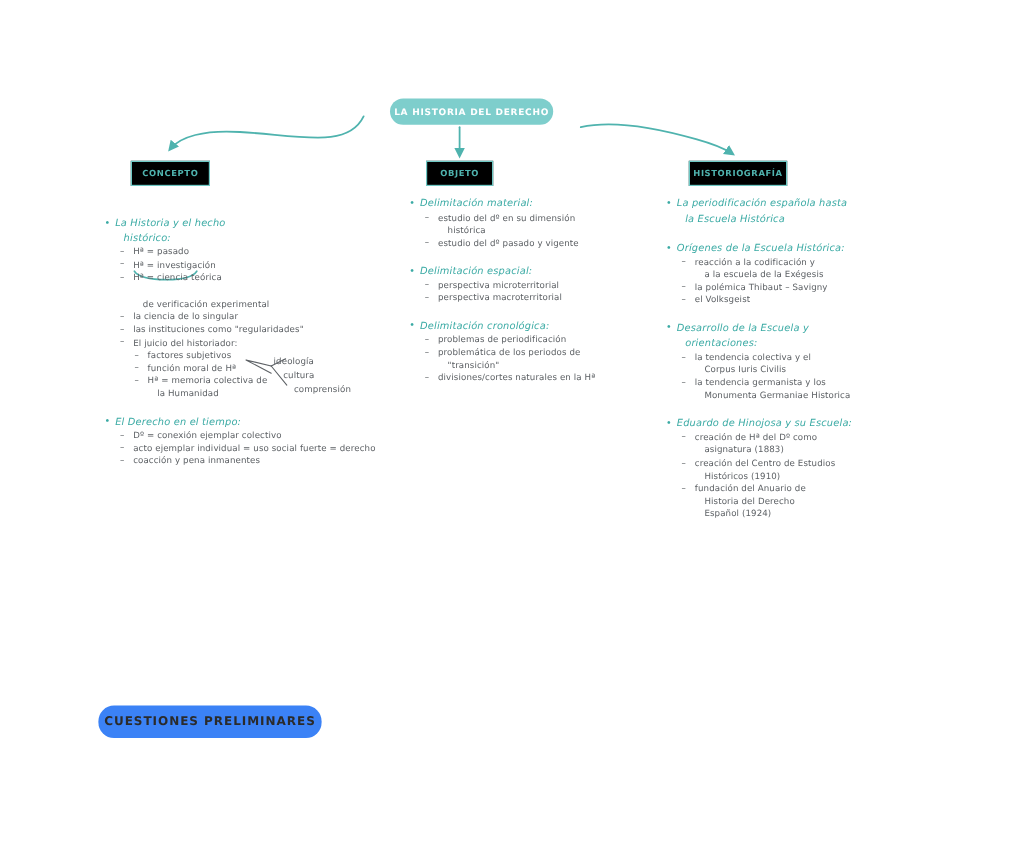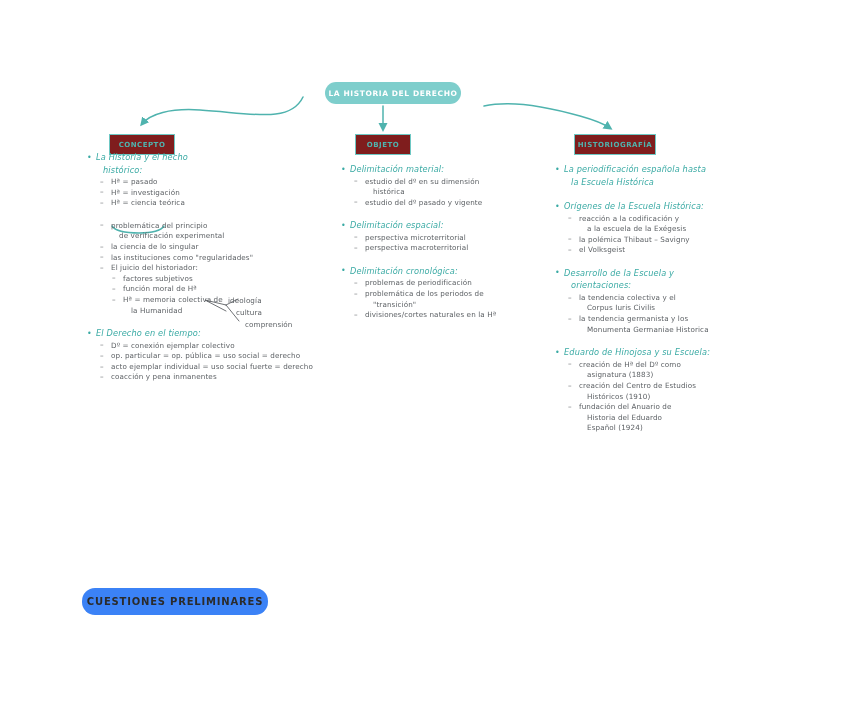"CONCEPTO" .col-head { background: #7f1d1d -> #000000 }
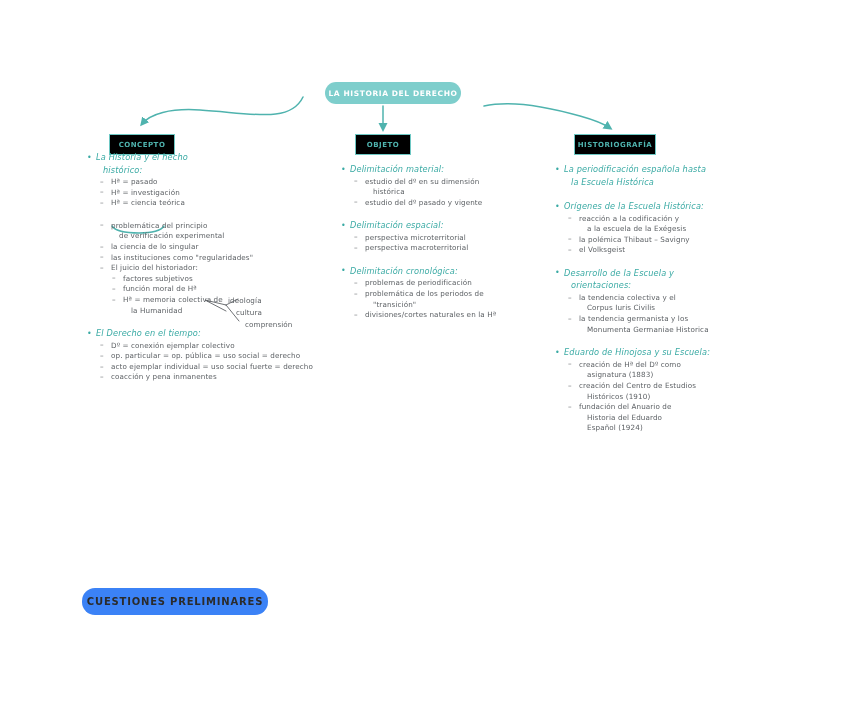"La Historia y el hecho" #col-0 { top: 152px -> 180px }
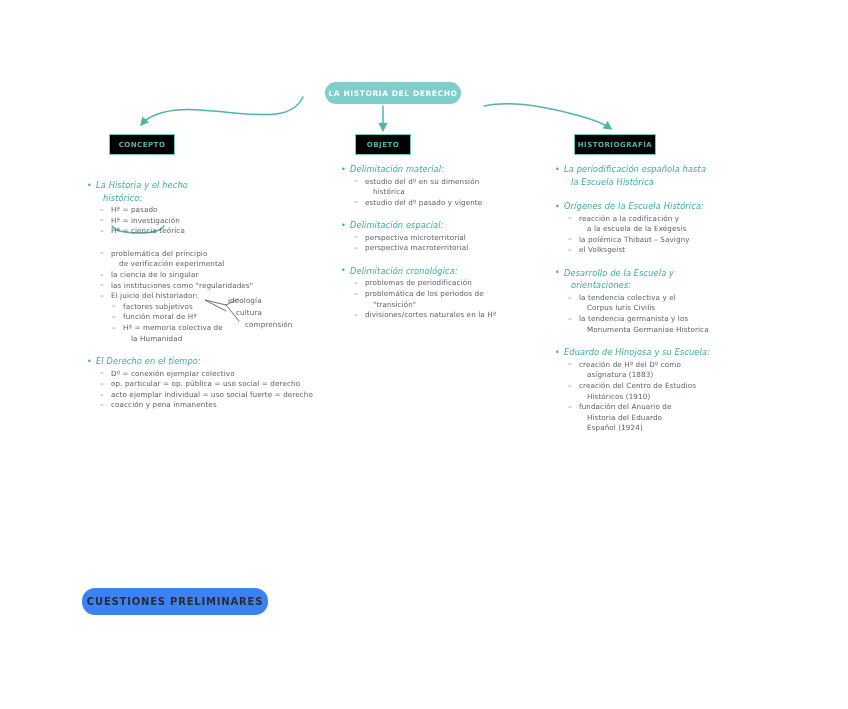"problemática del principio" div.b2 { html: <div>problemática del principio</div> -> none }
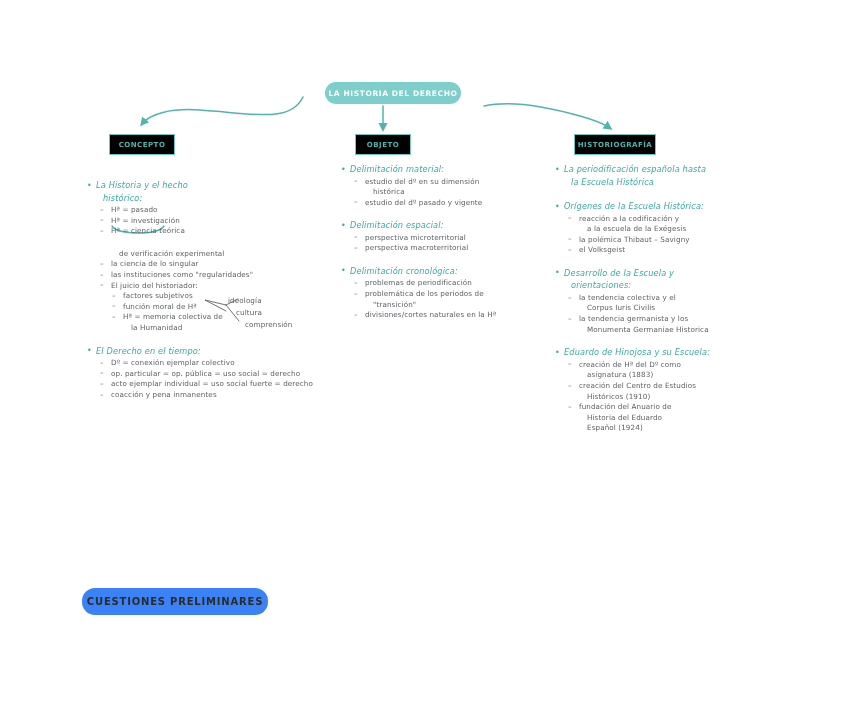"op. particular = op. pública" div.b2 { html: <div>op. particular = op. pública = uso social = derecho</div> -> none }
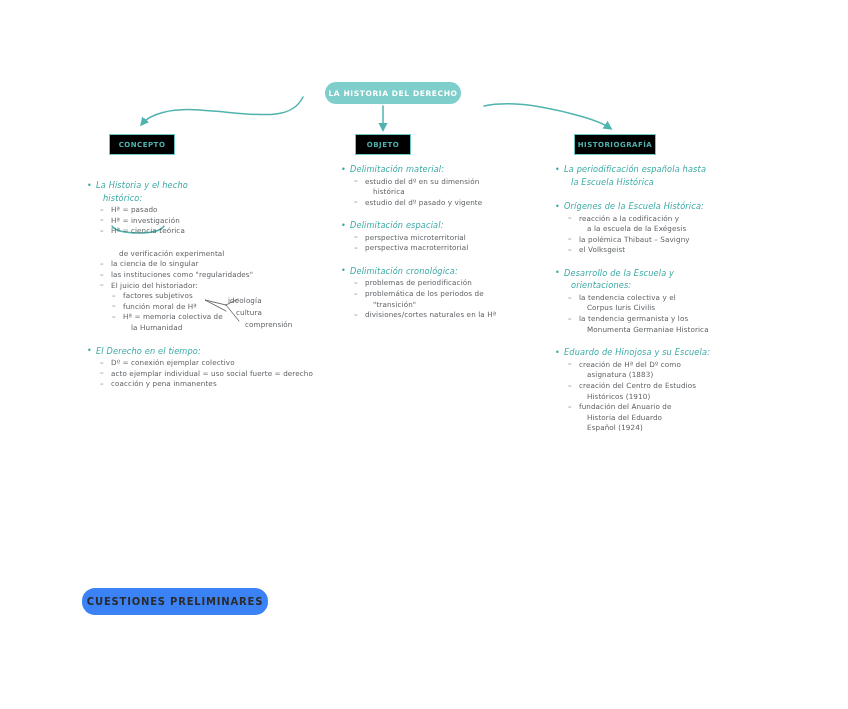"Historia del Eduardo" div.b2 { text: Eduardo -> Derecho }
